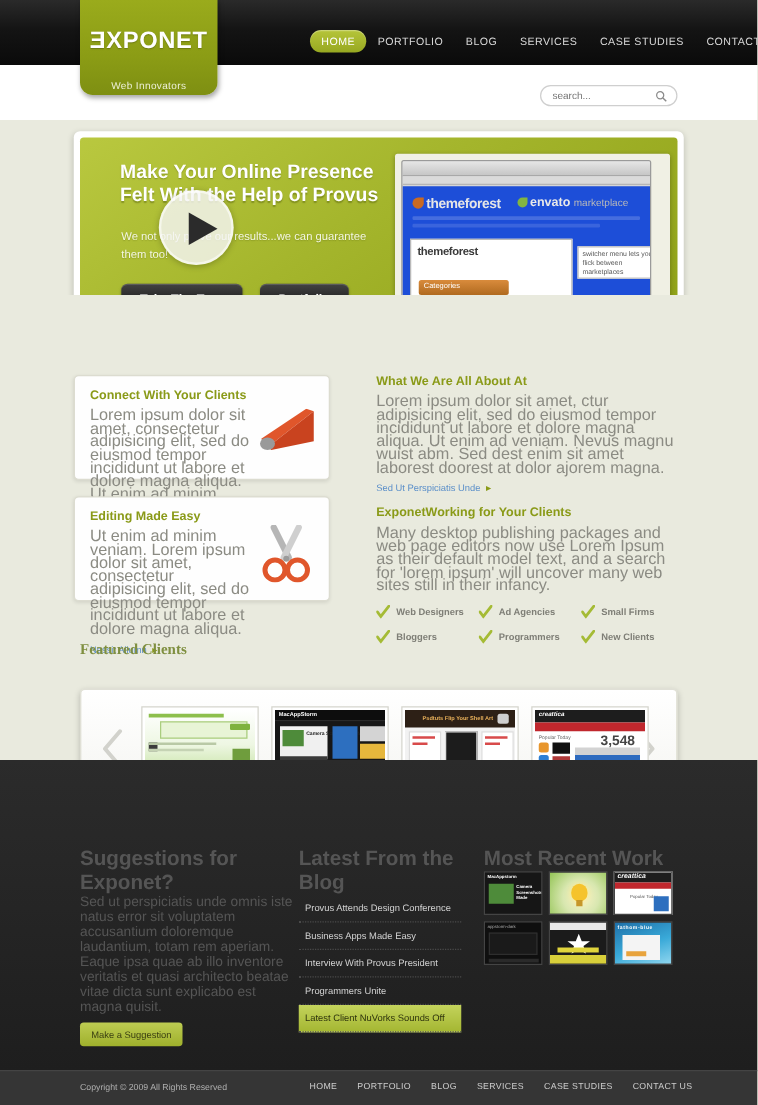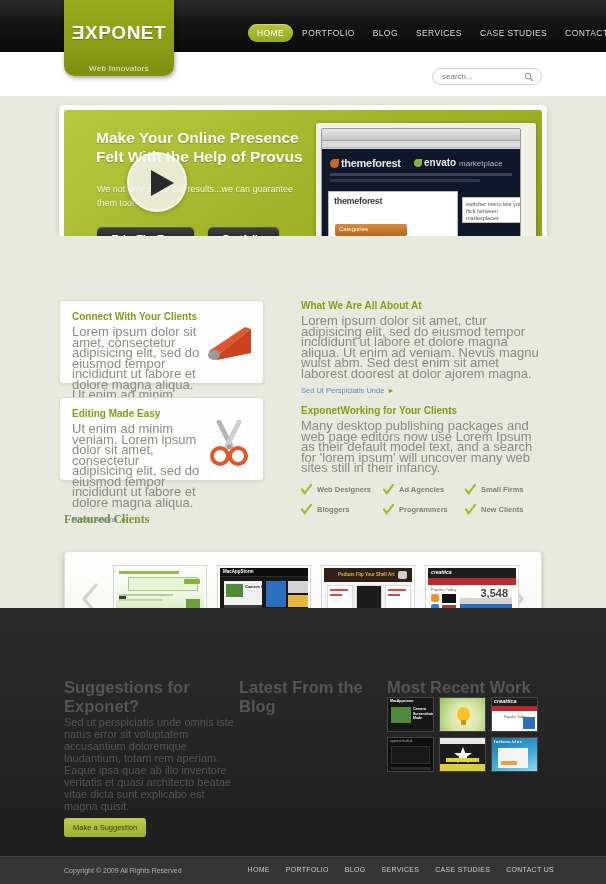"themeforest" .browser-body { background: #0f172a -> #1d4ed8 }
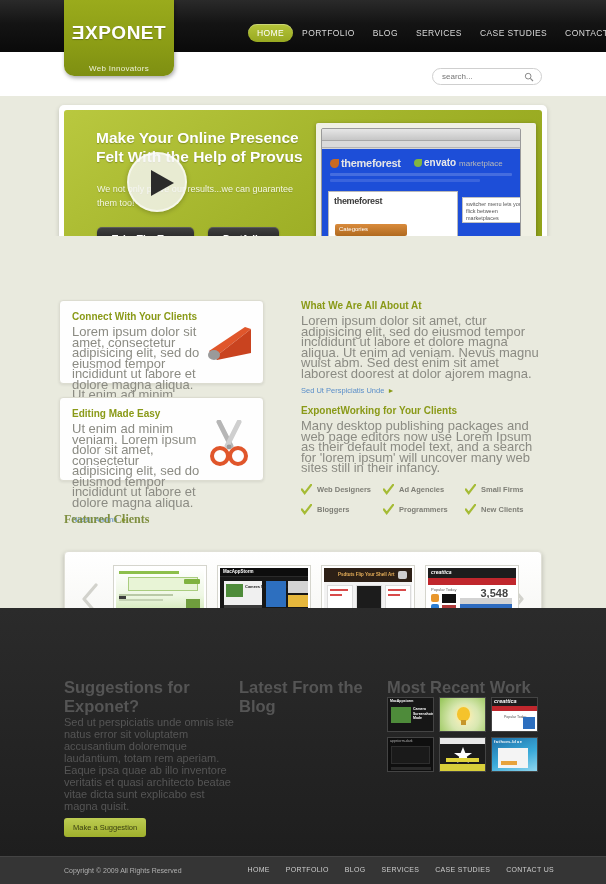"Provus Attends Design Conference" ul.blog-list { html: none -> <ul> <li>Provus Attends Design Conference</li> <li>Business Apps Made Easy</li> <li>Interview With Provus President</li> <li>Programmers Unite</li> <li>Latest Client NuVorks Sounds Off</li> </ul> }
